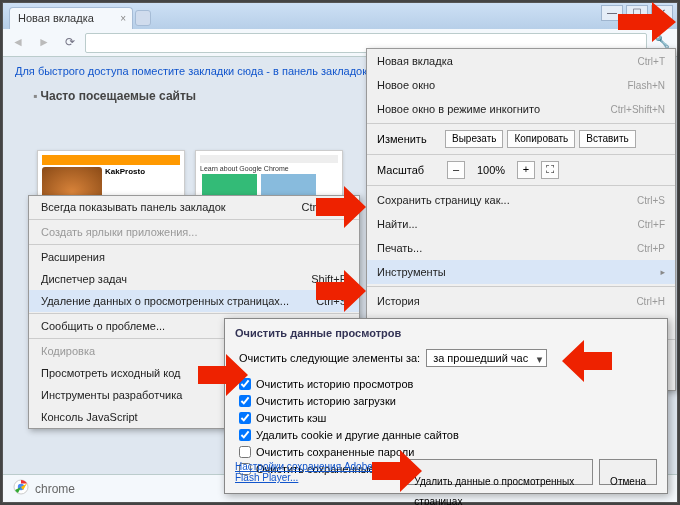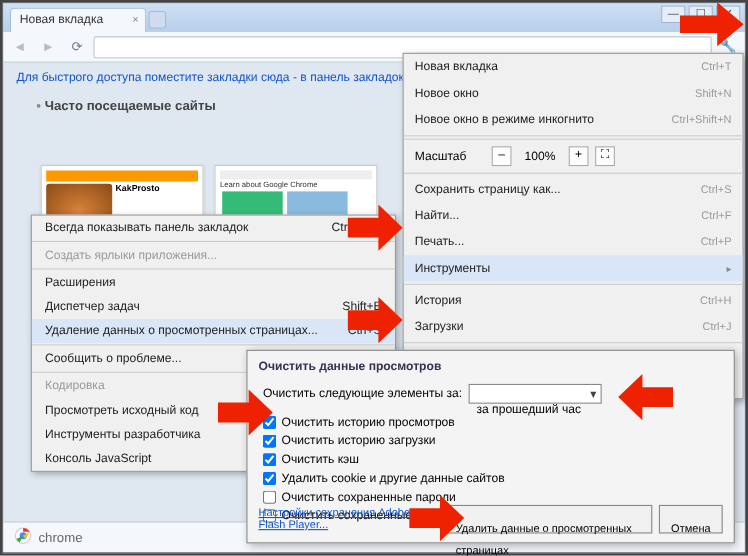"Shift+N" span.sc { text: Shift+N -> Flash+N }
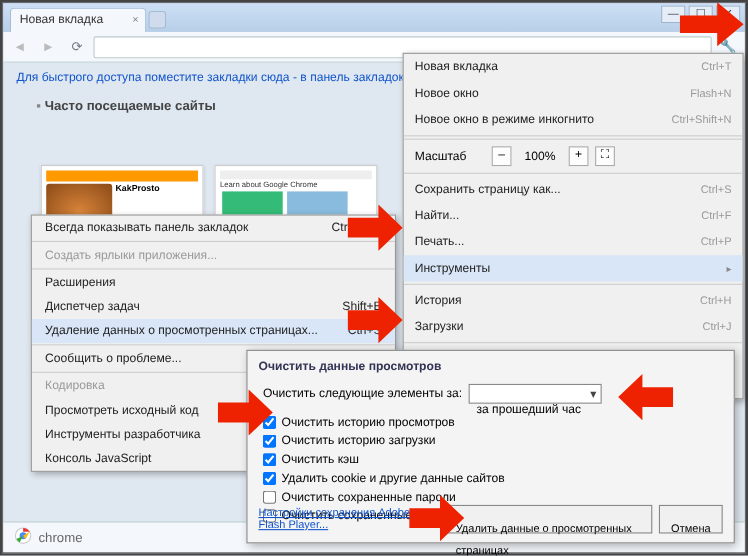"Изменить" div.editrow { html: none -> <div> <span>Изменить</span> <span>Вырезать</span> <span>Копировать</span> <span>Вставить</span> </div> }
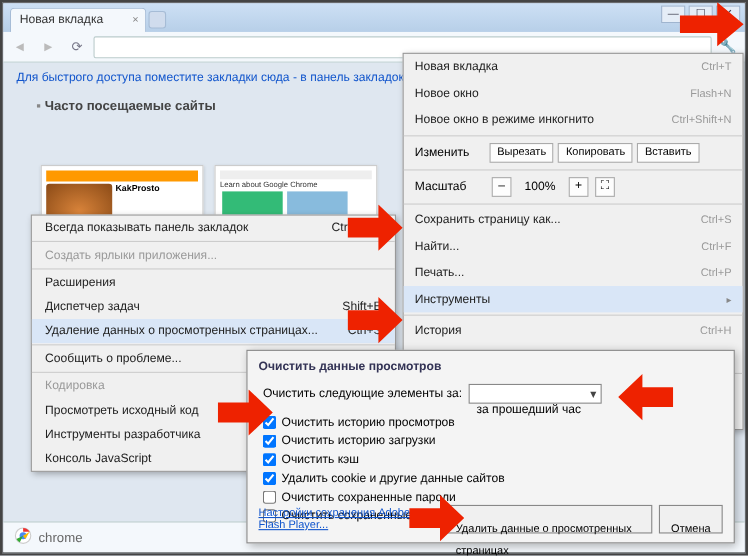"за прошедший час" .select { padding: 14px 18px 0 6px -> 0 18px 0 6px }
